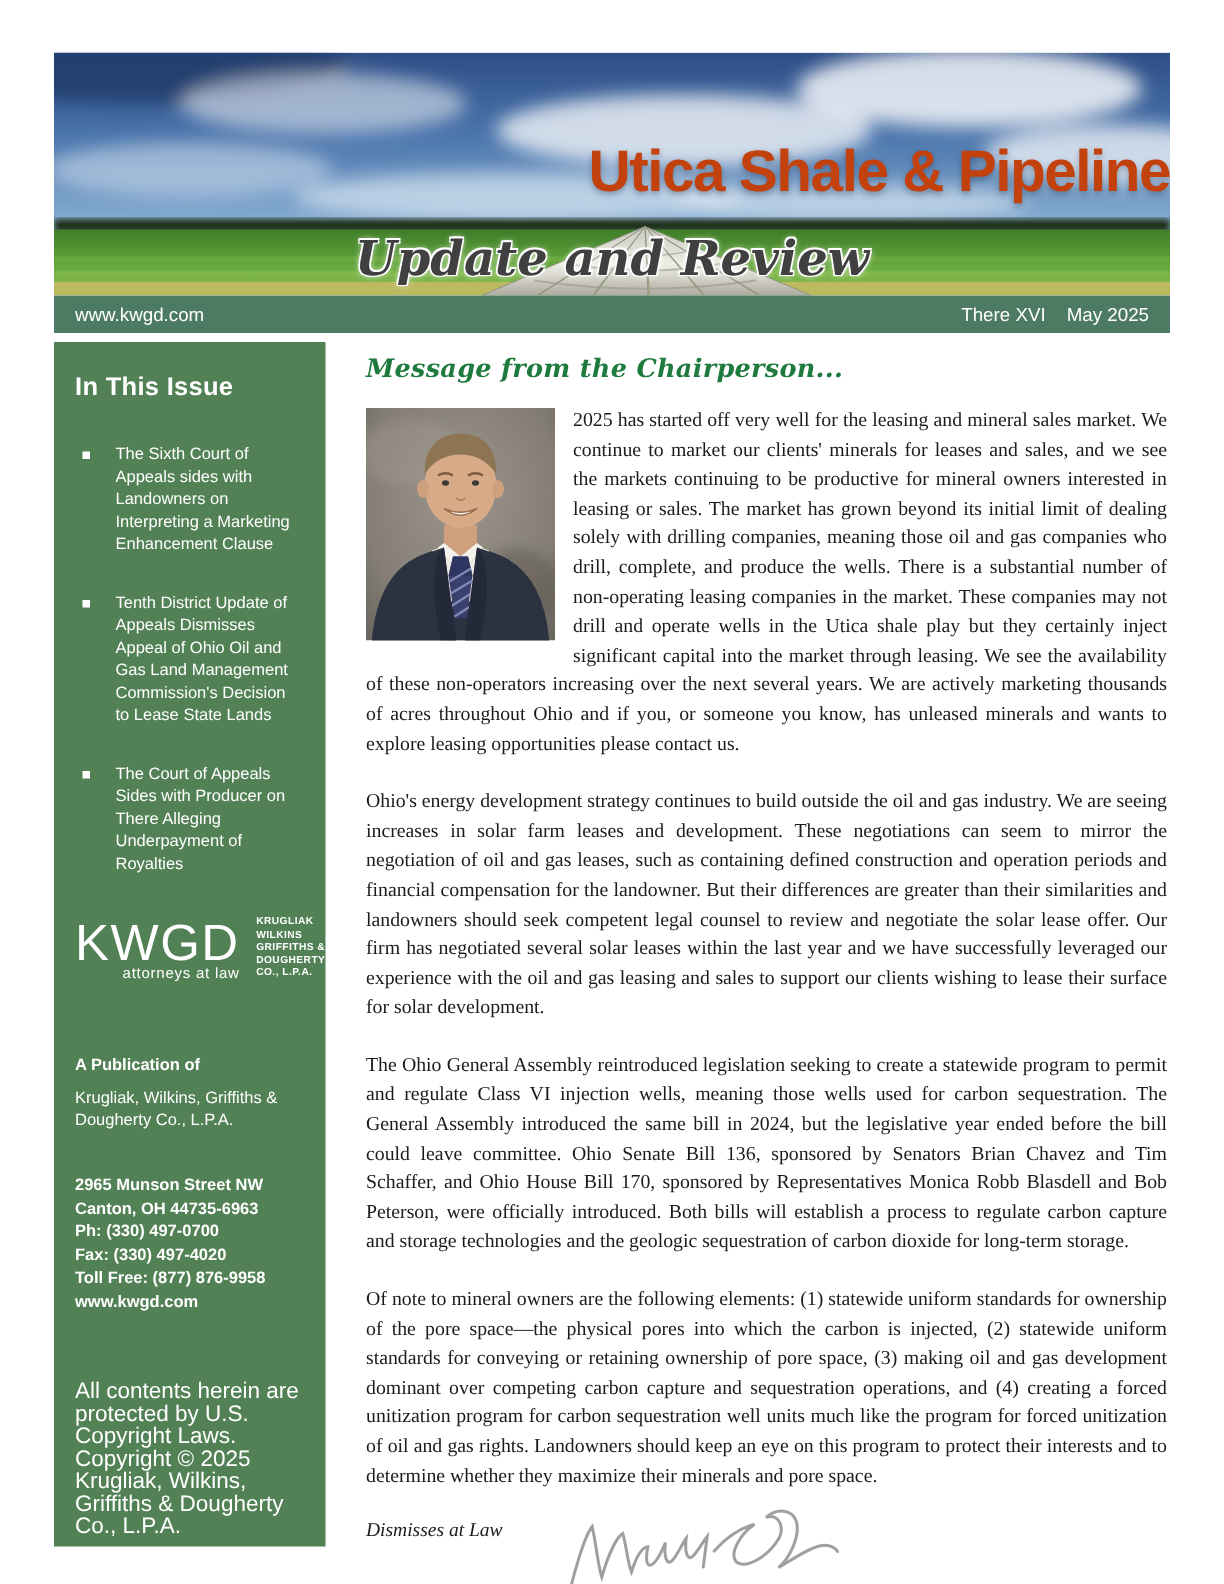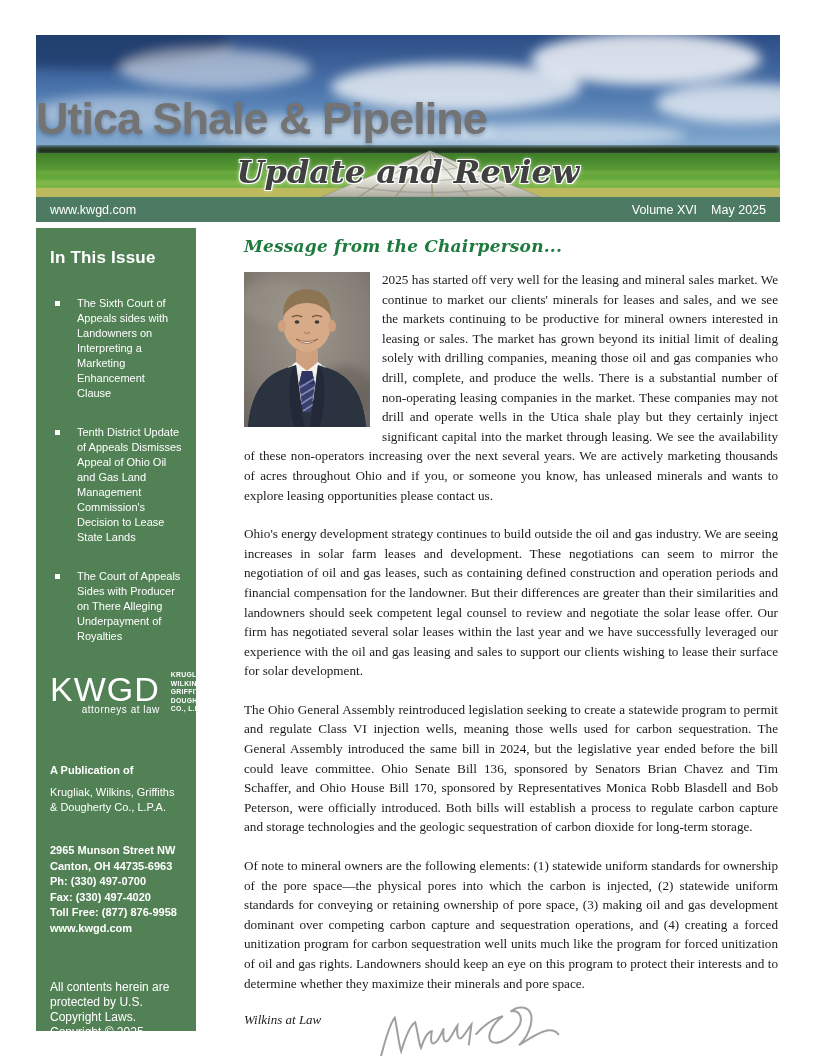"Utica Shale & Pipeline" .hero-title { color: #737373 -> #c2410c; font-size: 45px -> 39px; text-align: left -> right }
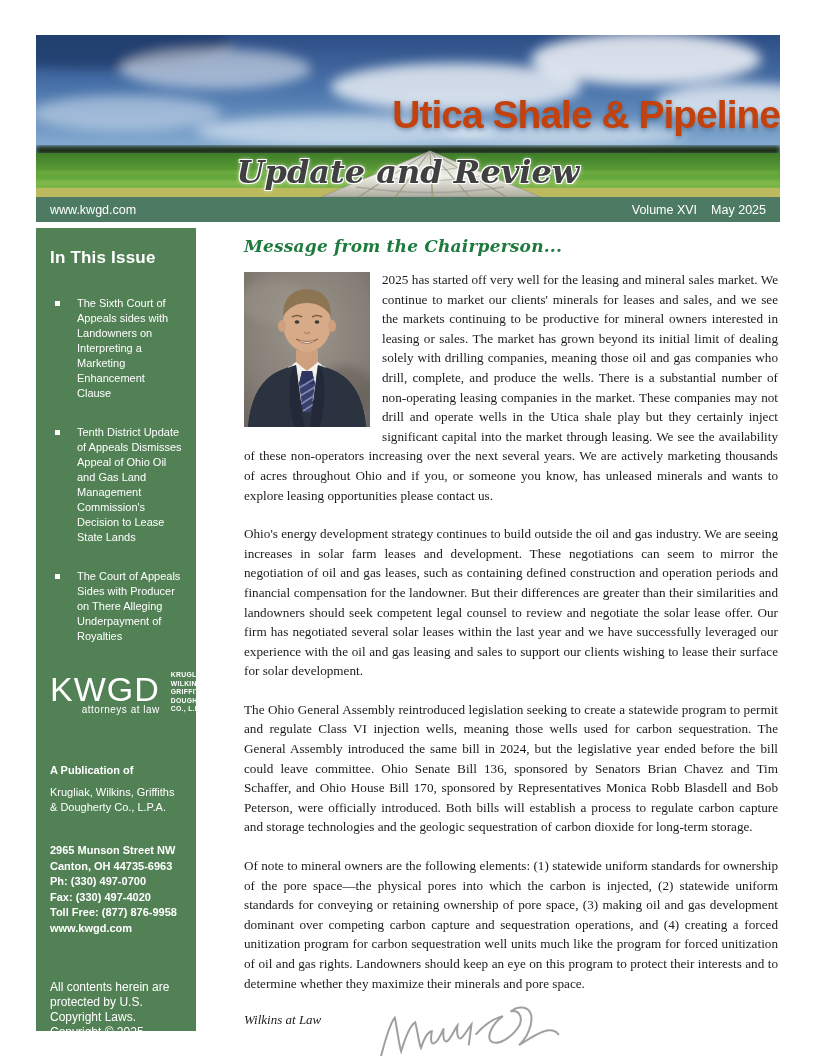"Volume XVI" span { text: Volume -> There }
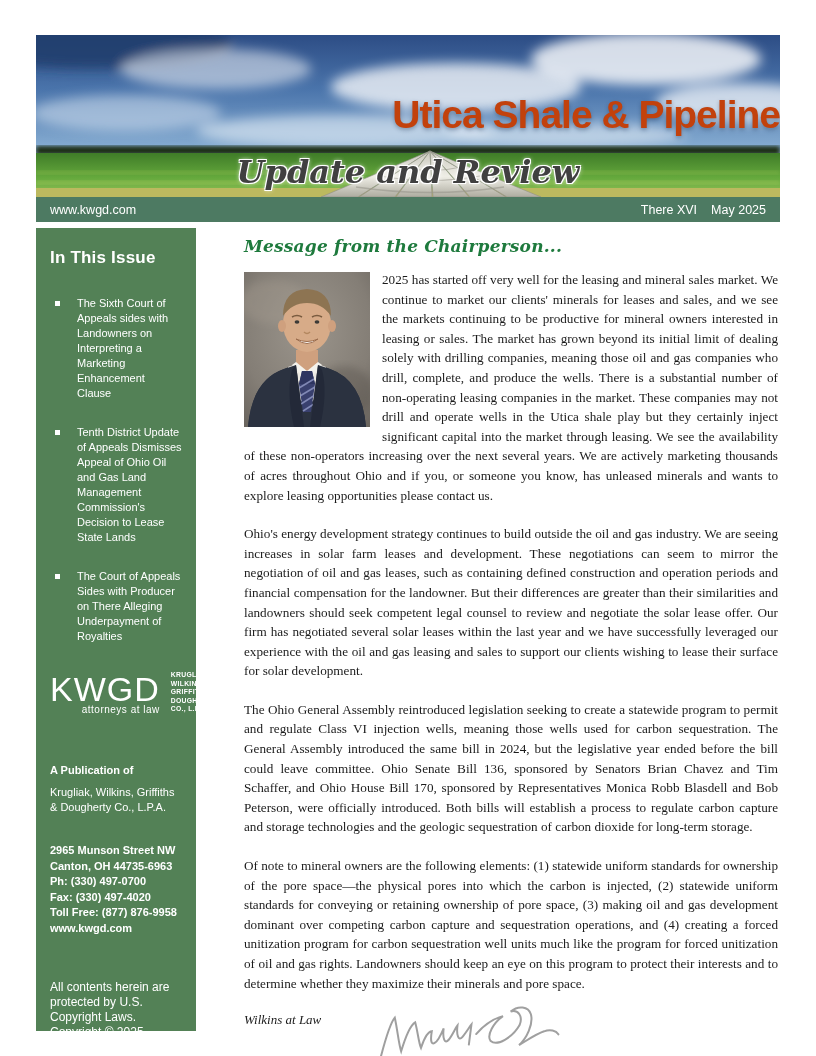"In This Issue" .sidebar { width: 160px -> 181px }
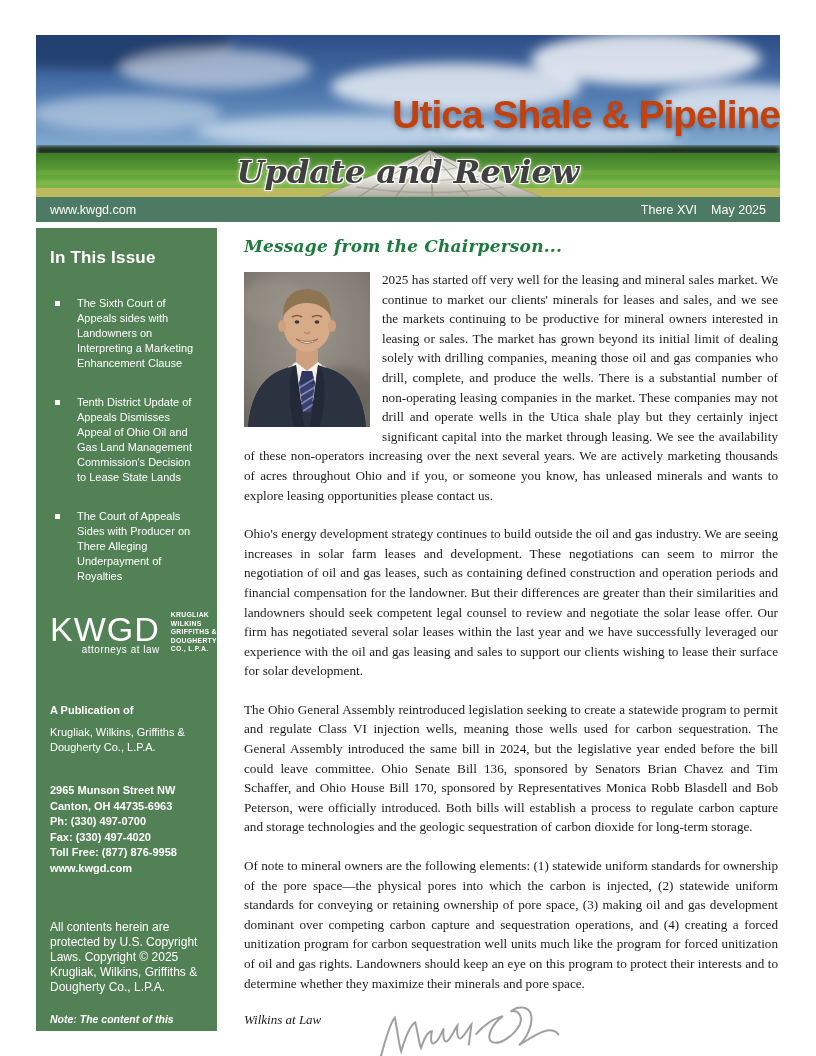"All contents herein are protected" .copyright-block { font-size: 12px -> 15px }
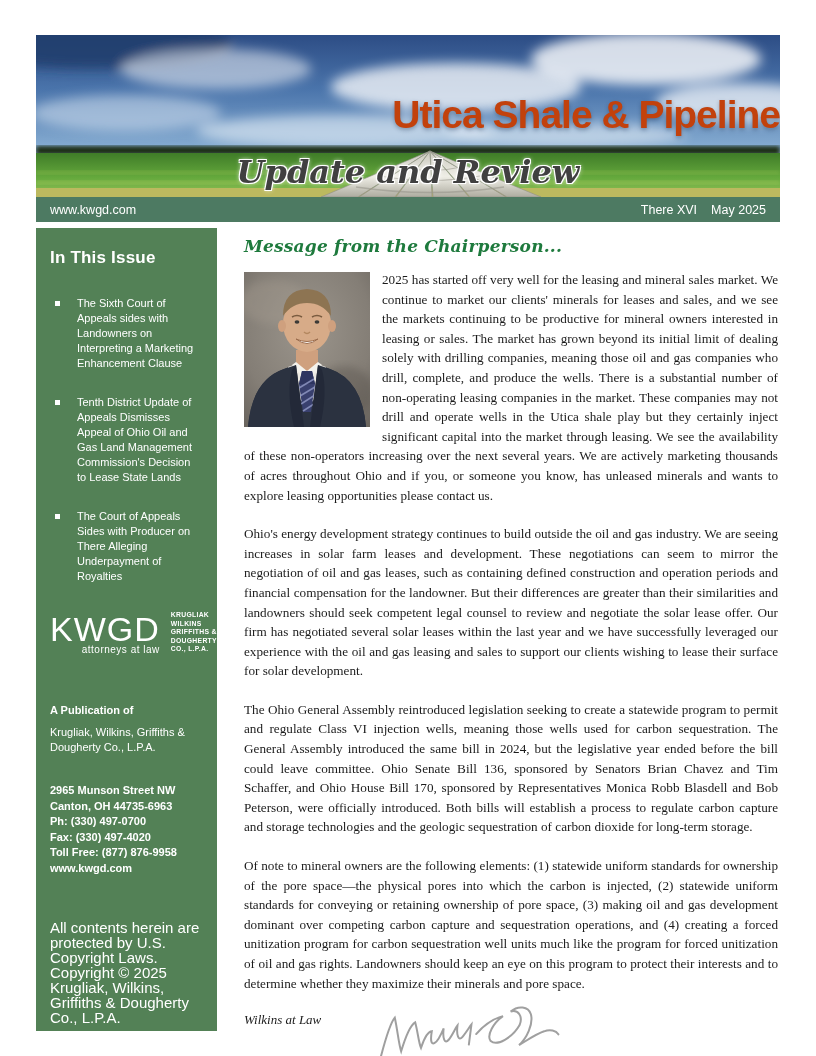"Wilkins at Law" div.sig-title { text: Wilkins -> Dismisses }
